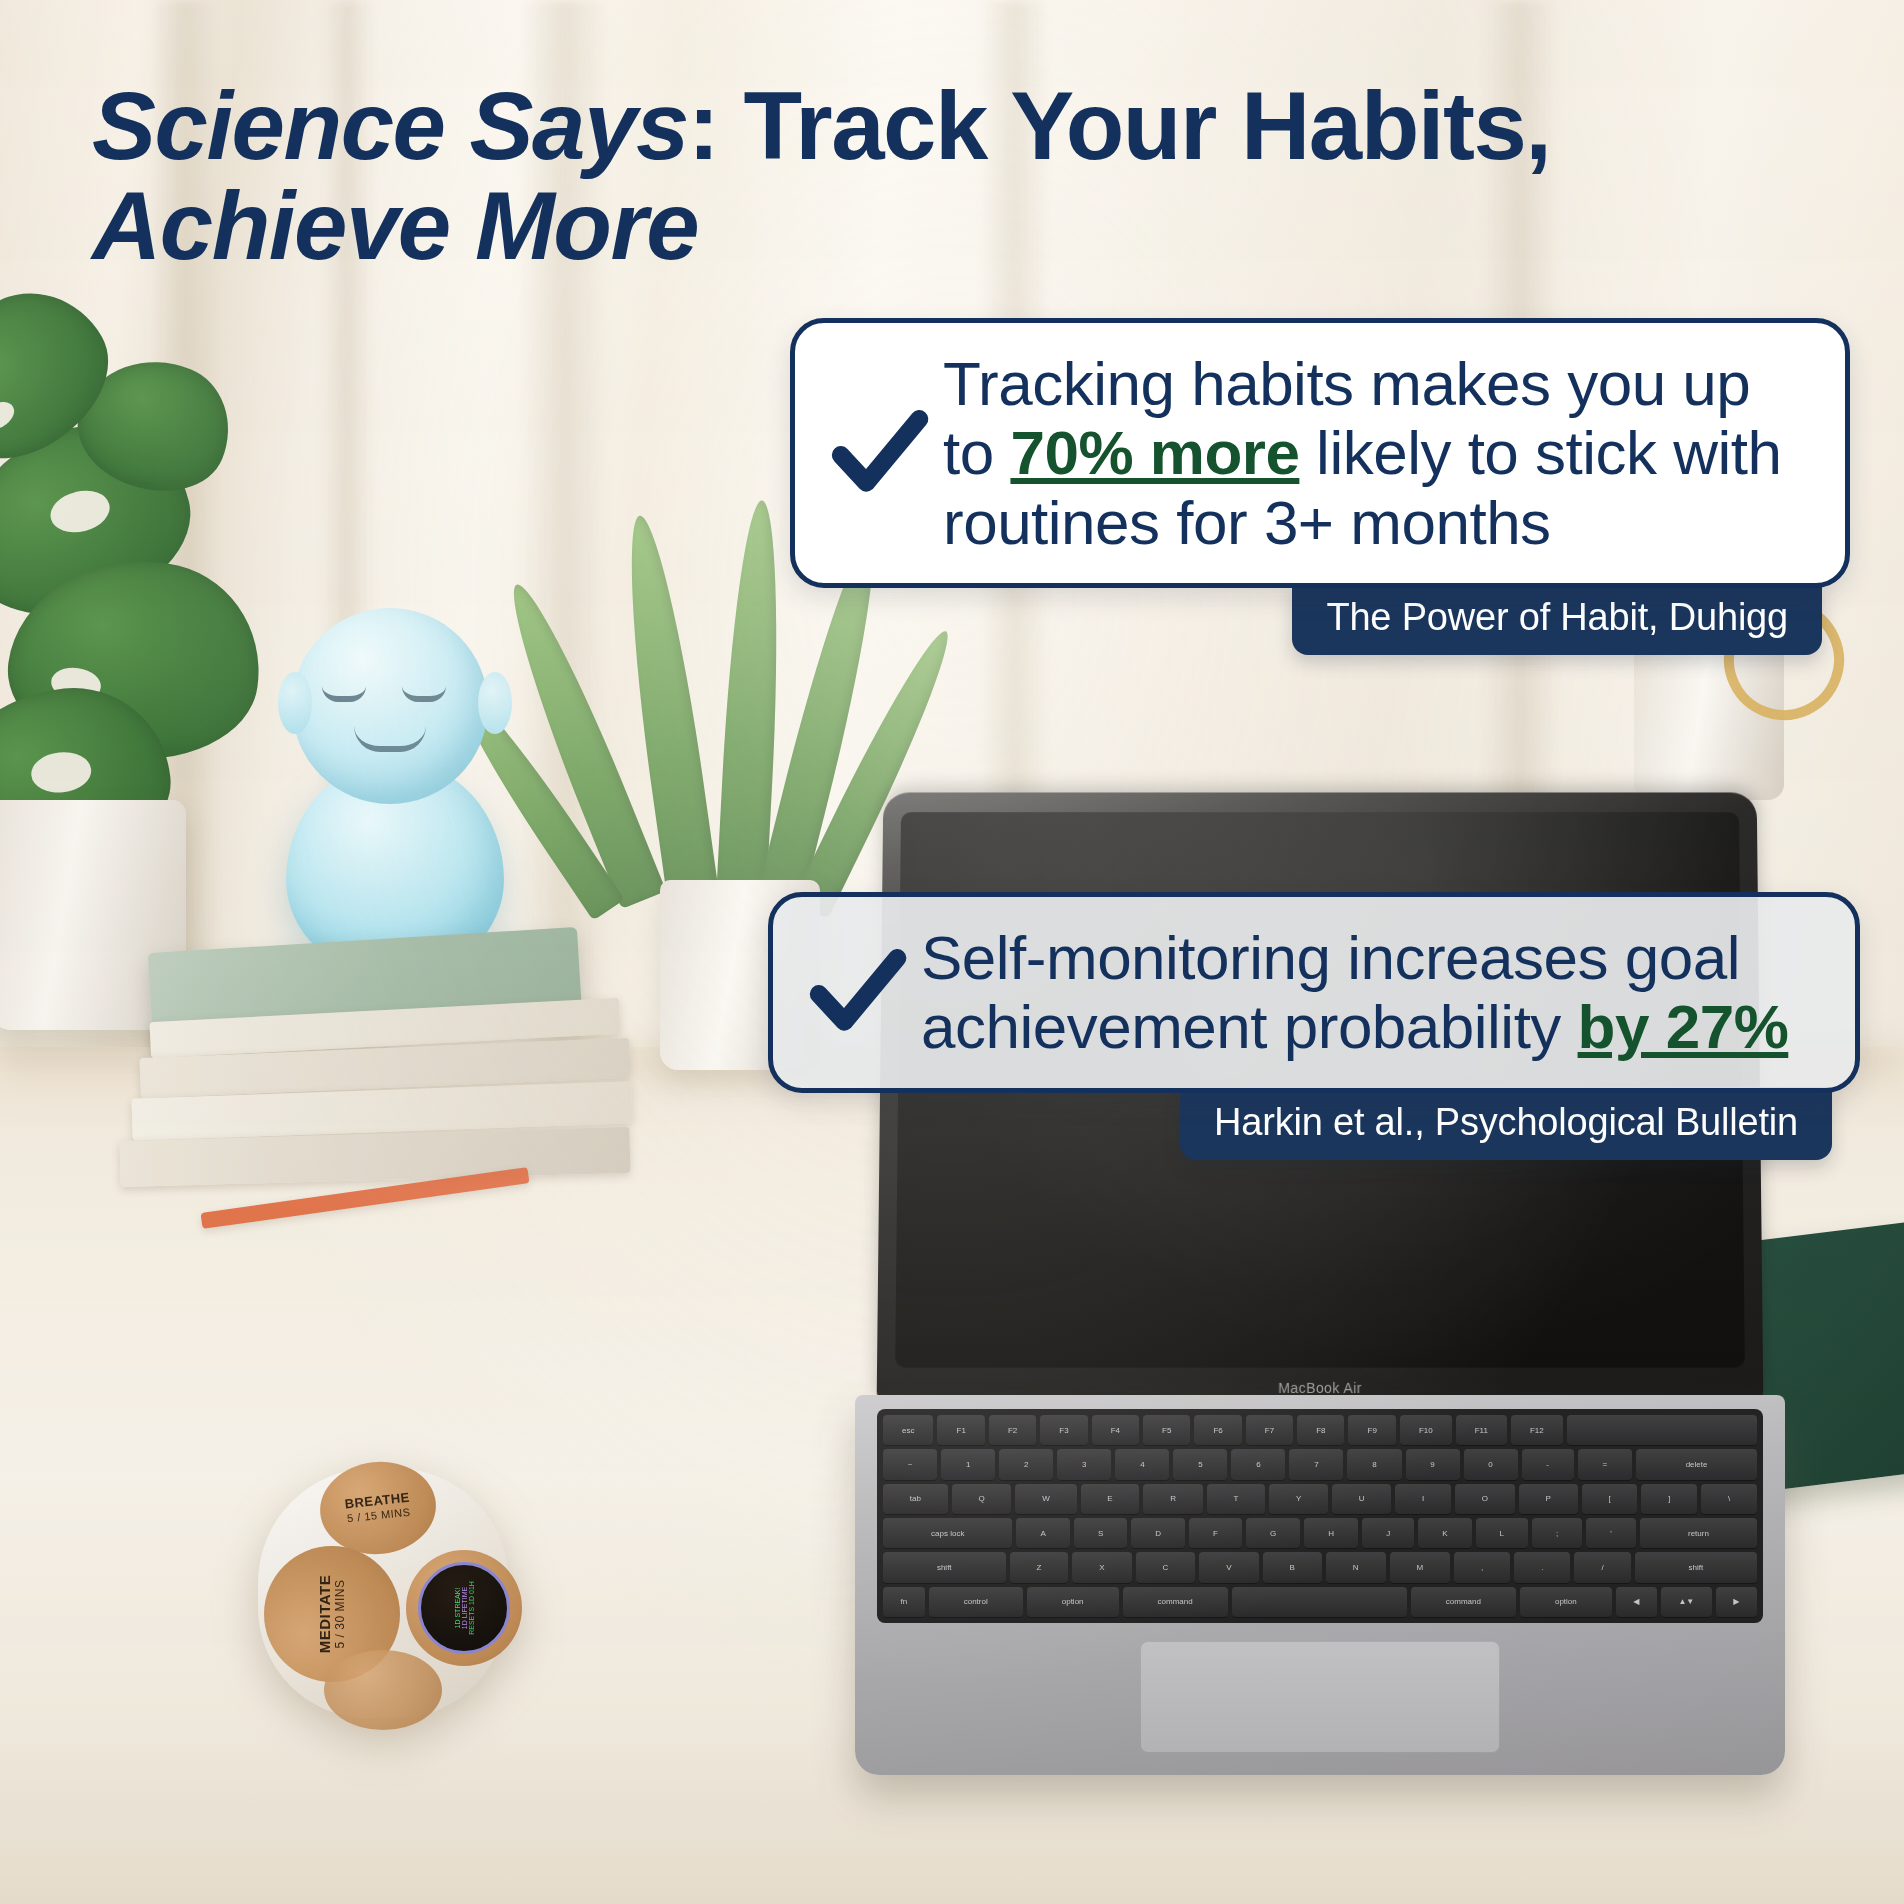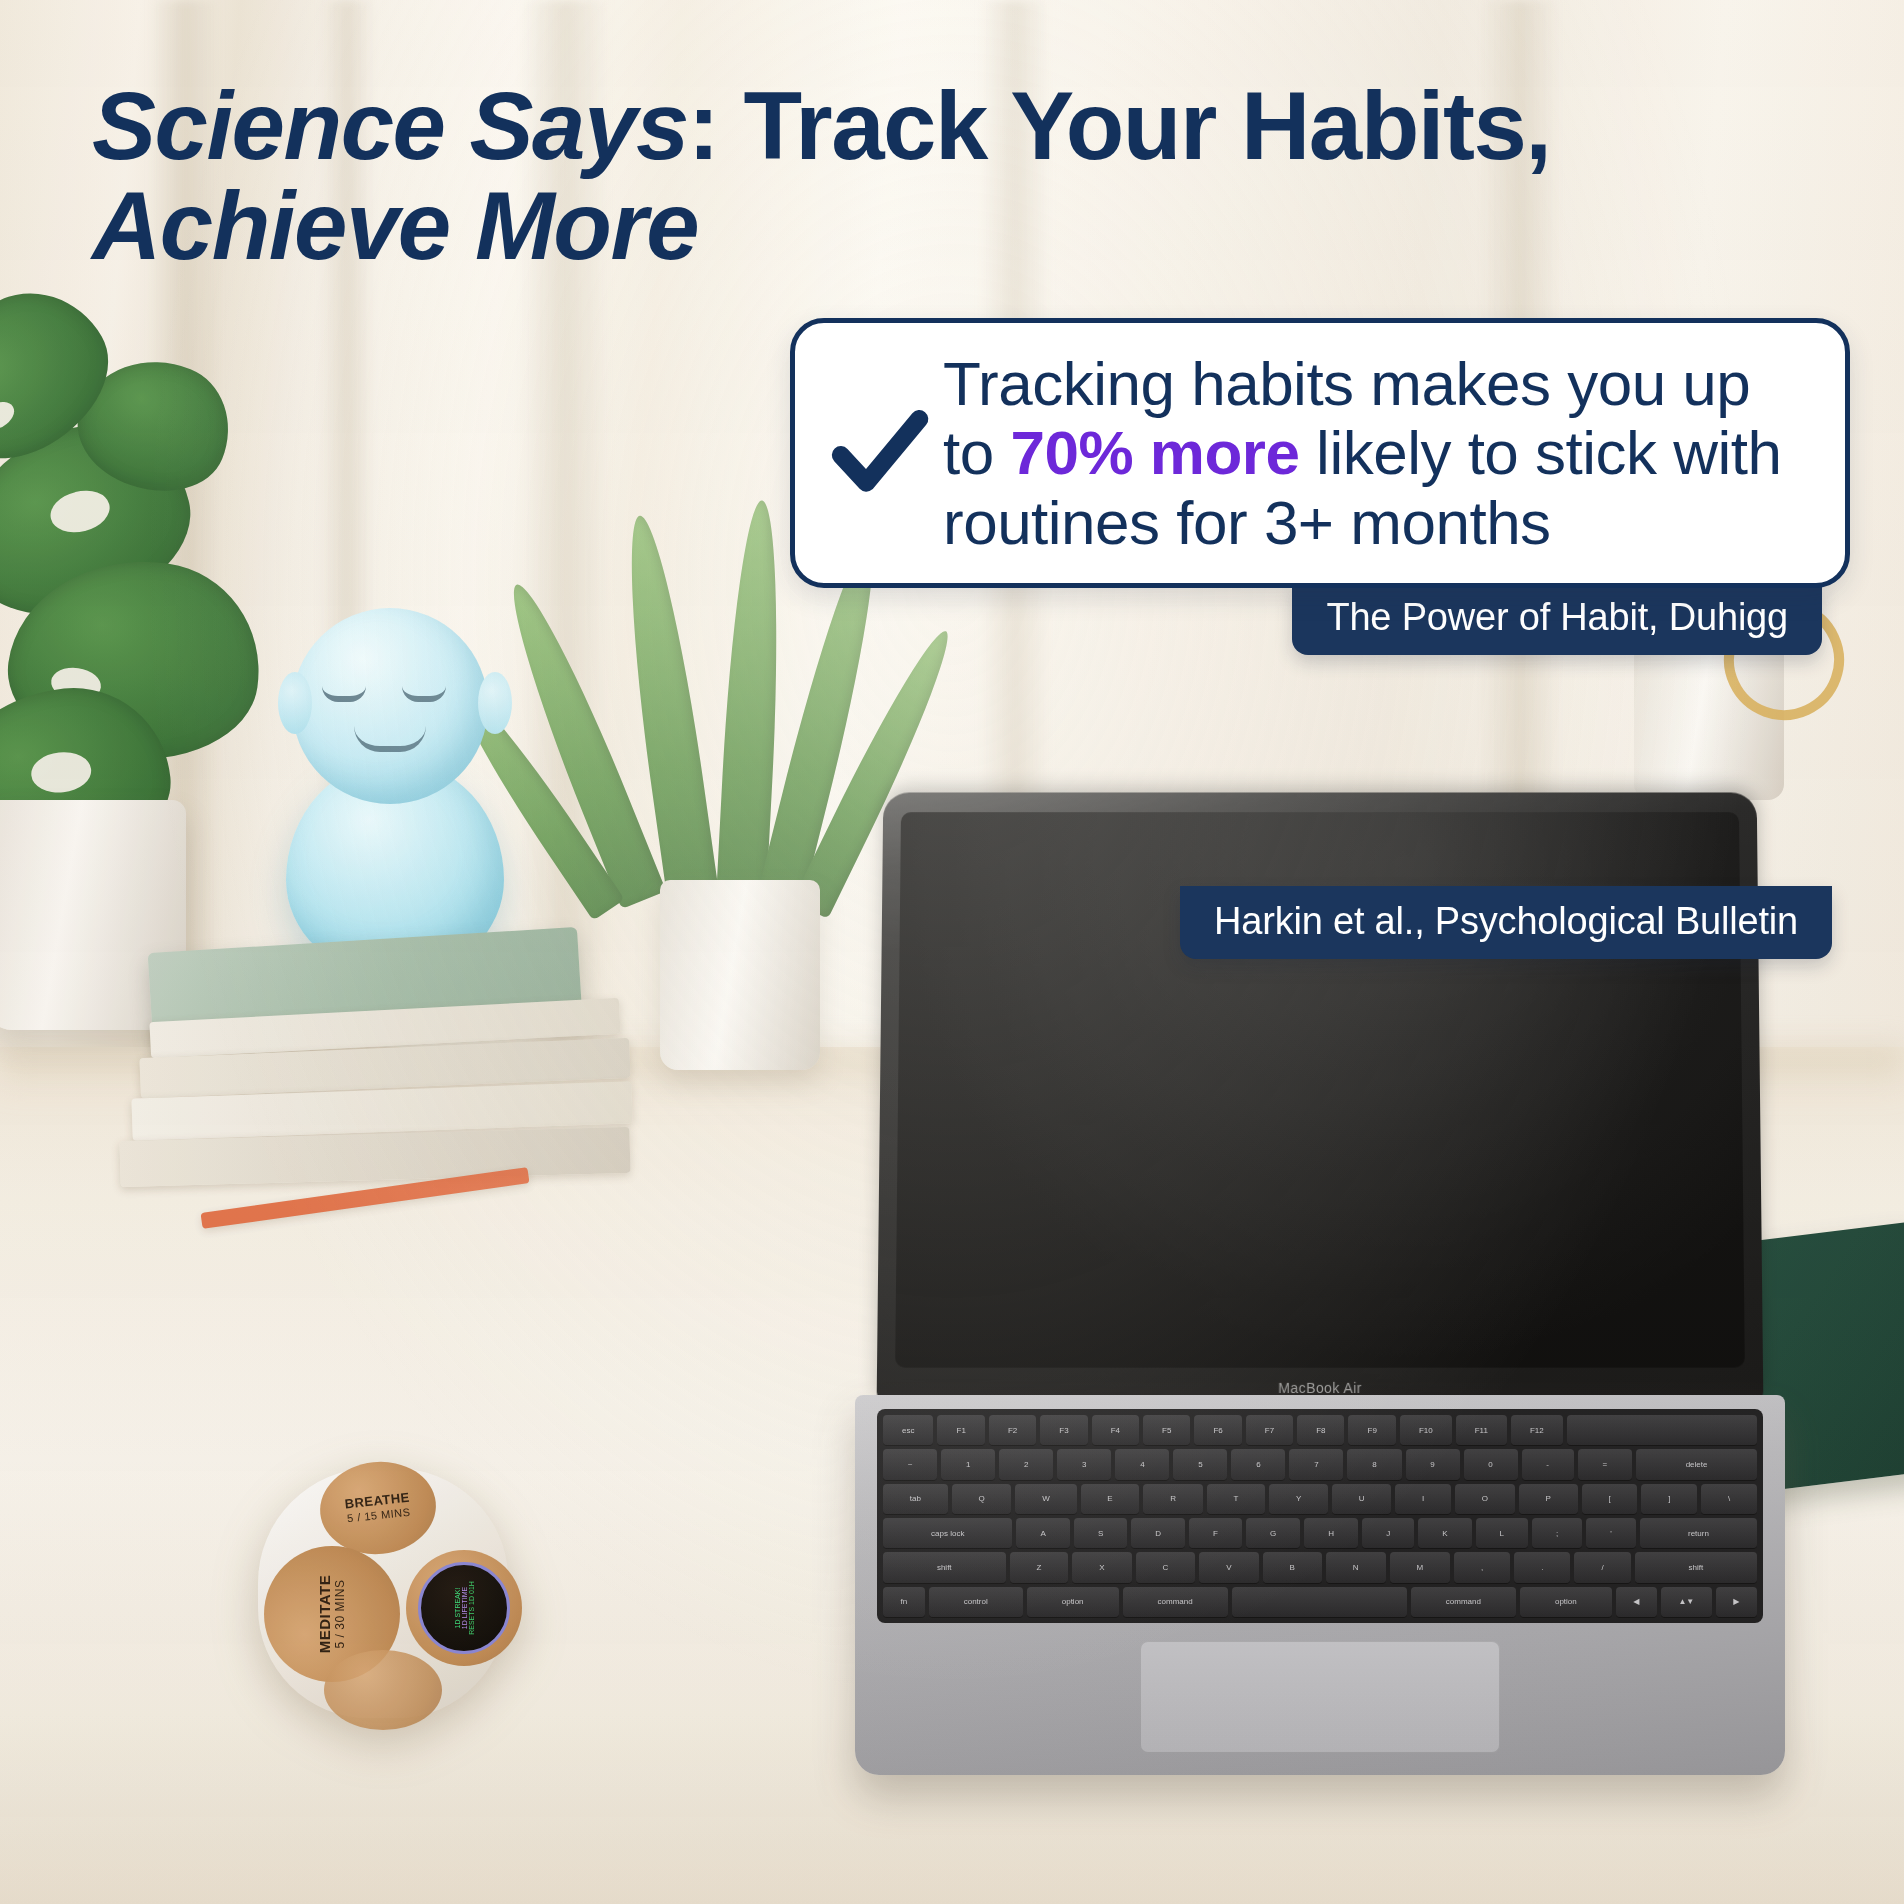"70% more" .hl { color: #6d28d9 -> #14532d; text-decoration: none -> underline }
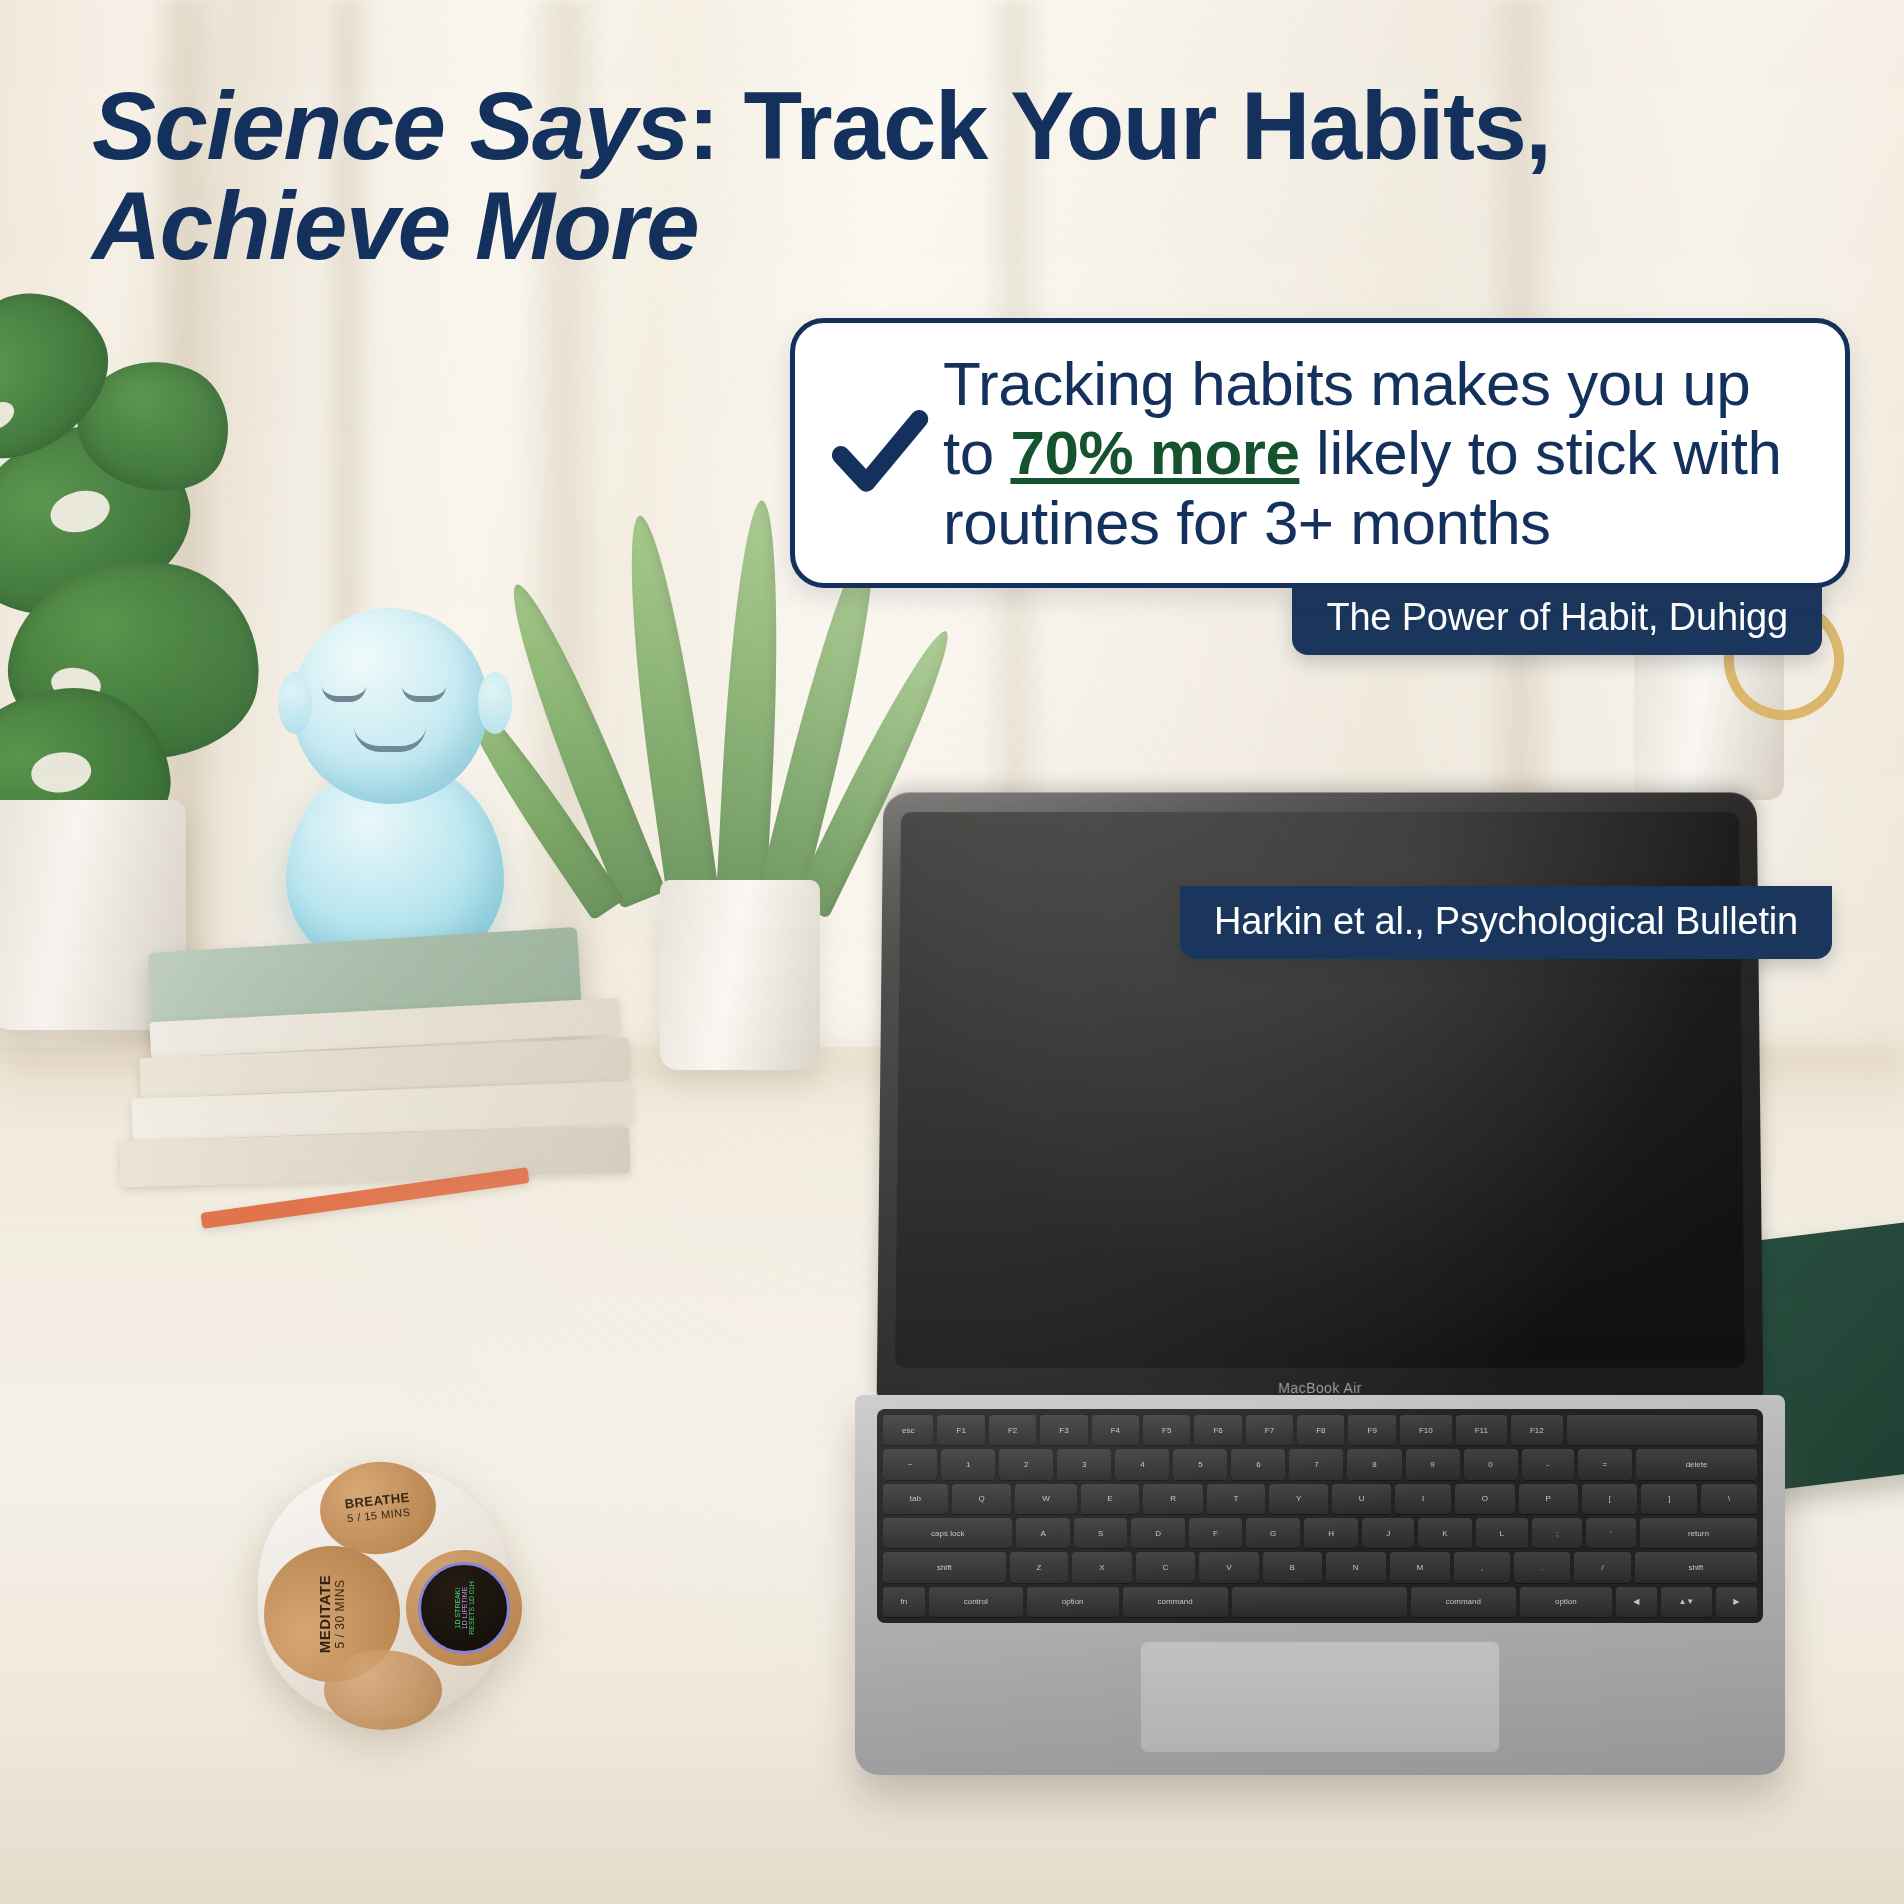"Self-monitoring increases goal" div.stat-card { html: none -> <div> <div> <svg> <path></path> </svg> </div> <div> <span>Self-monitoring increases goal achievement probability </span><span>by 27%</span> </div> </div> }
